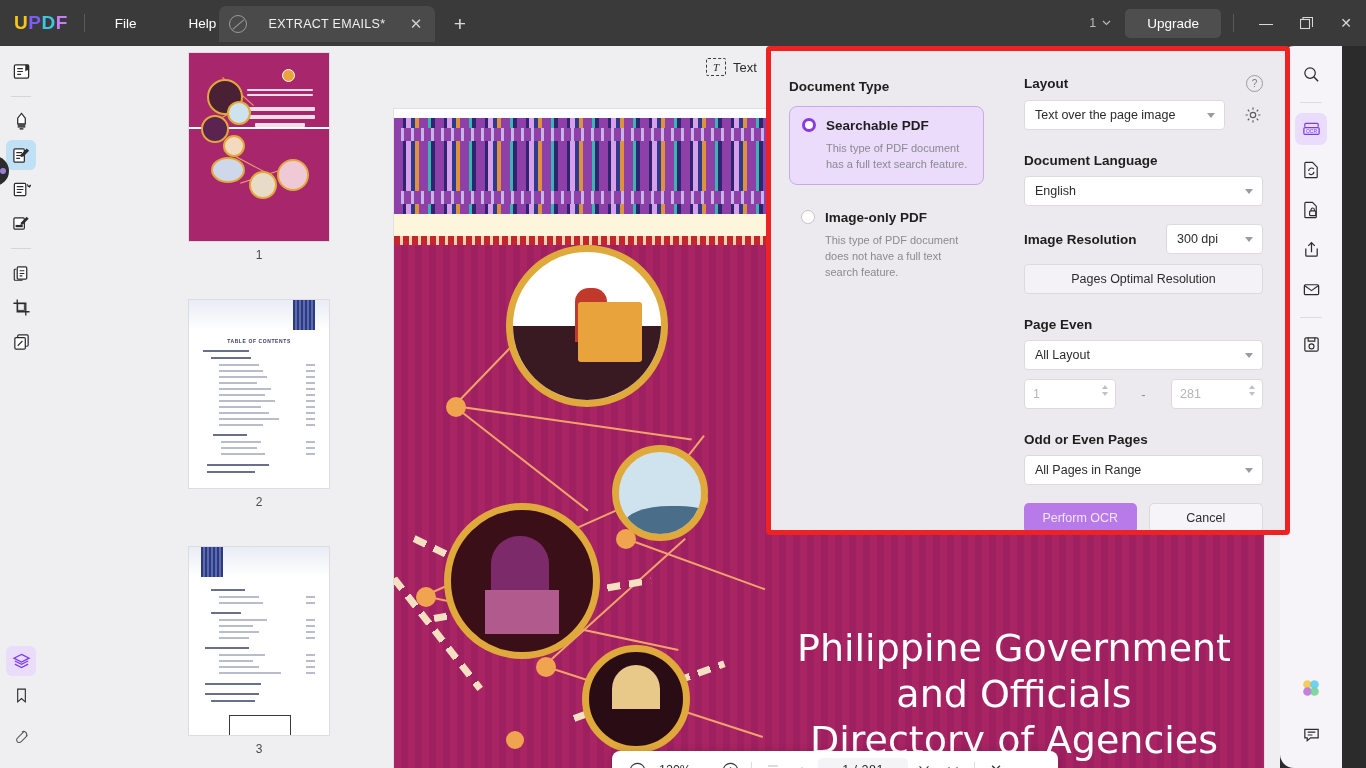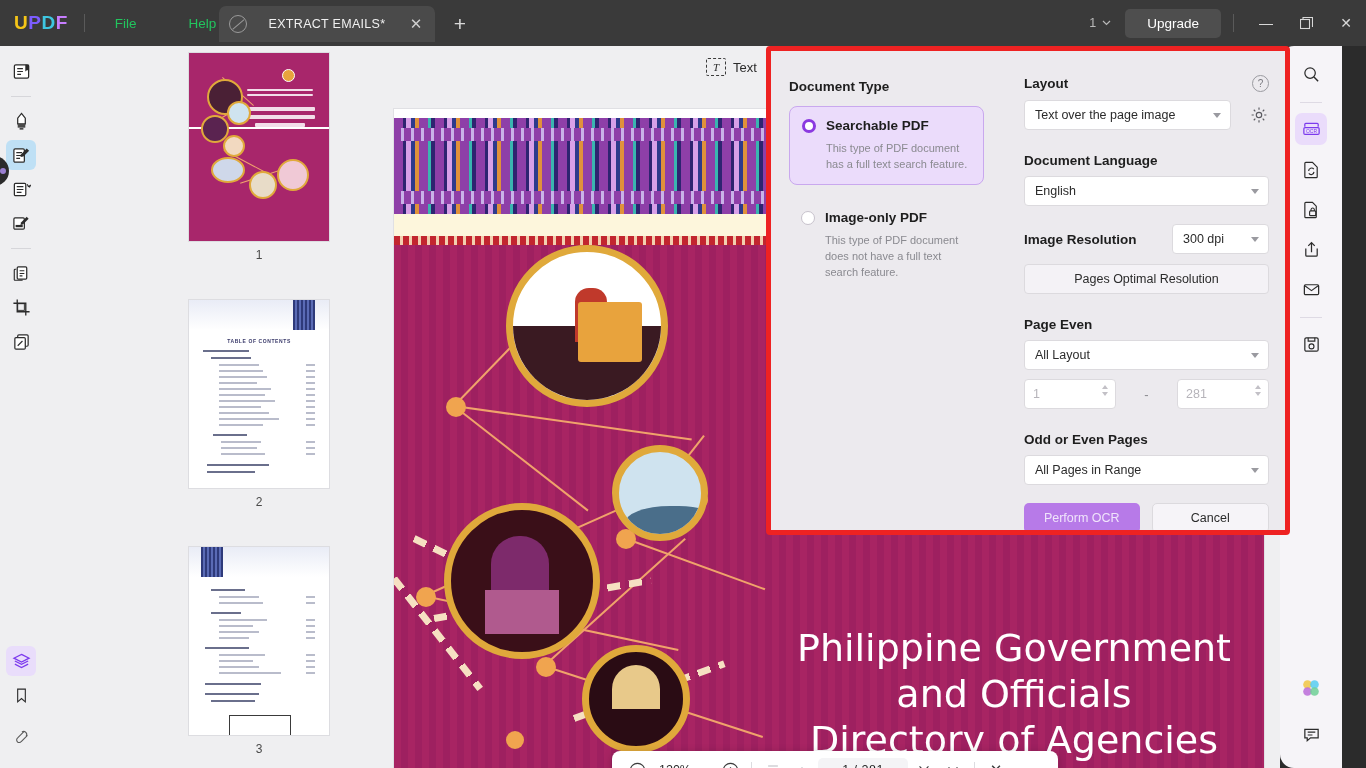"File" .tb-menu { color: #22c55e -> #ffffff }
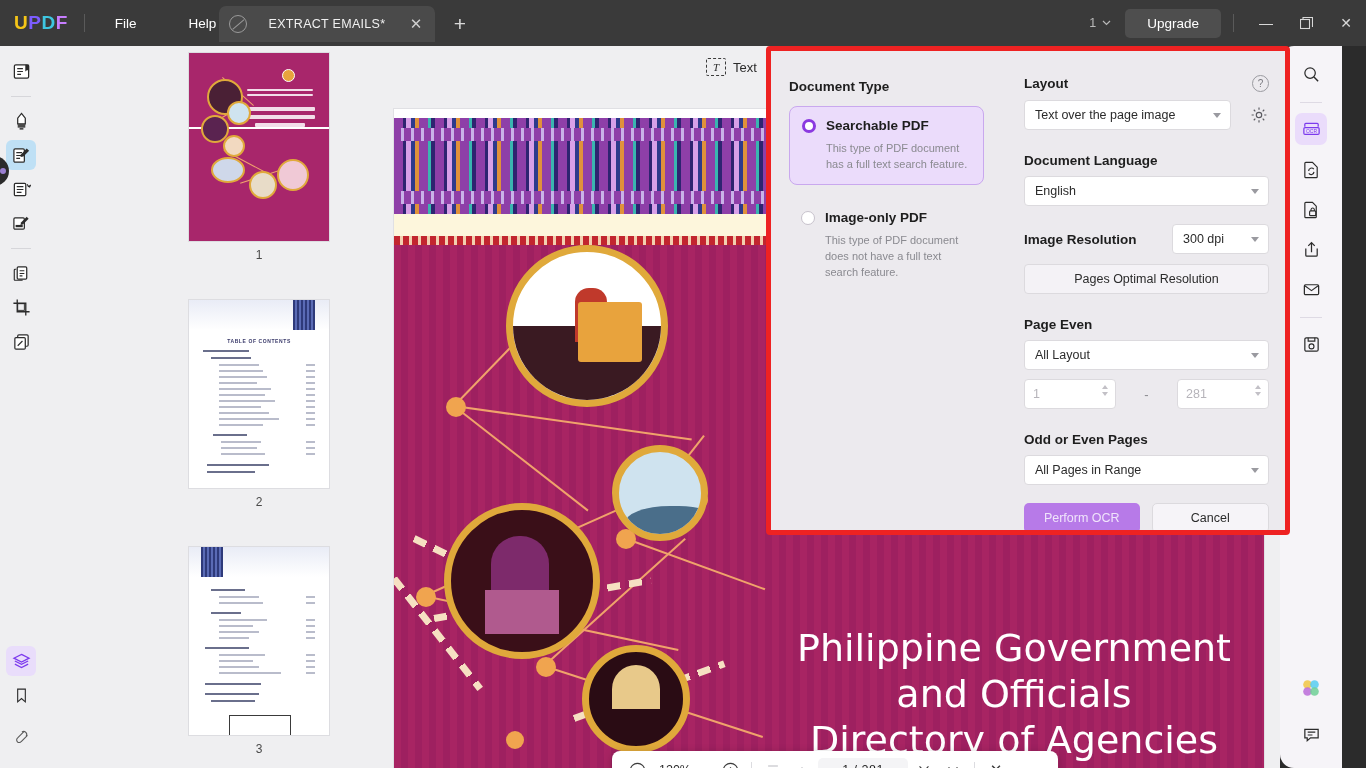"Layout" .ocr-right { padding: 24px 16px 0 18px -> 24px 22px 0 18px }
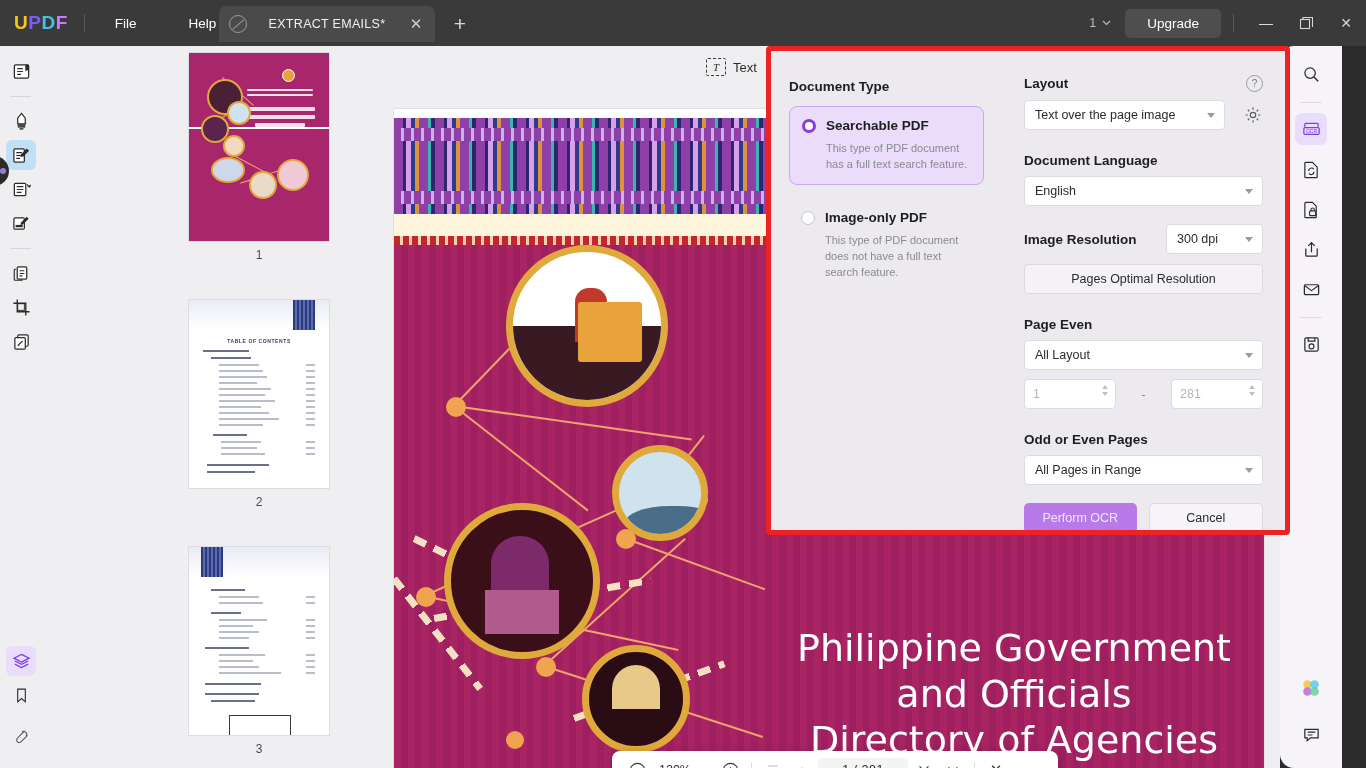"Searchable PDF" .rrow { align-items: center -> none }
